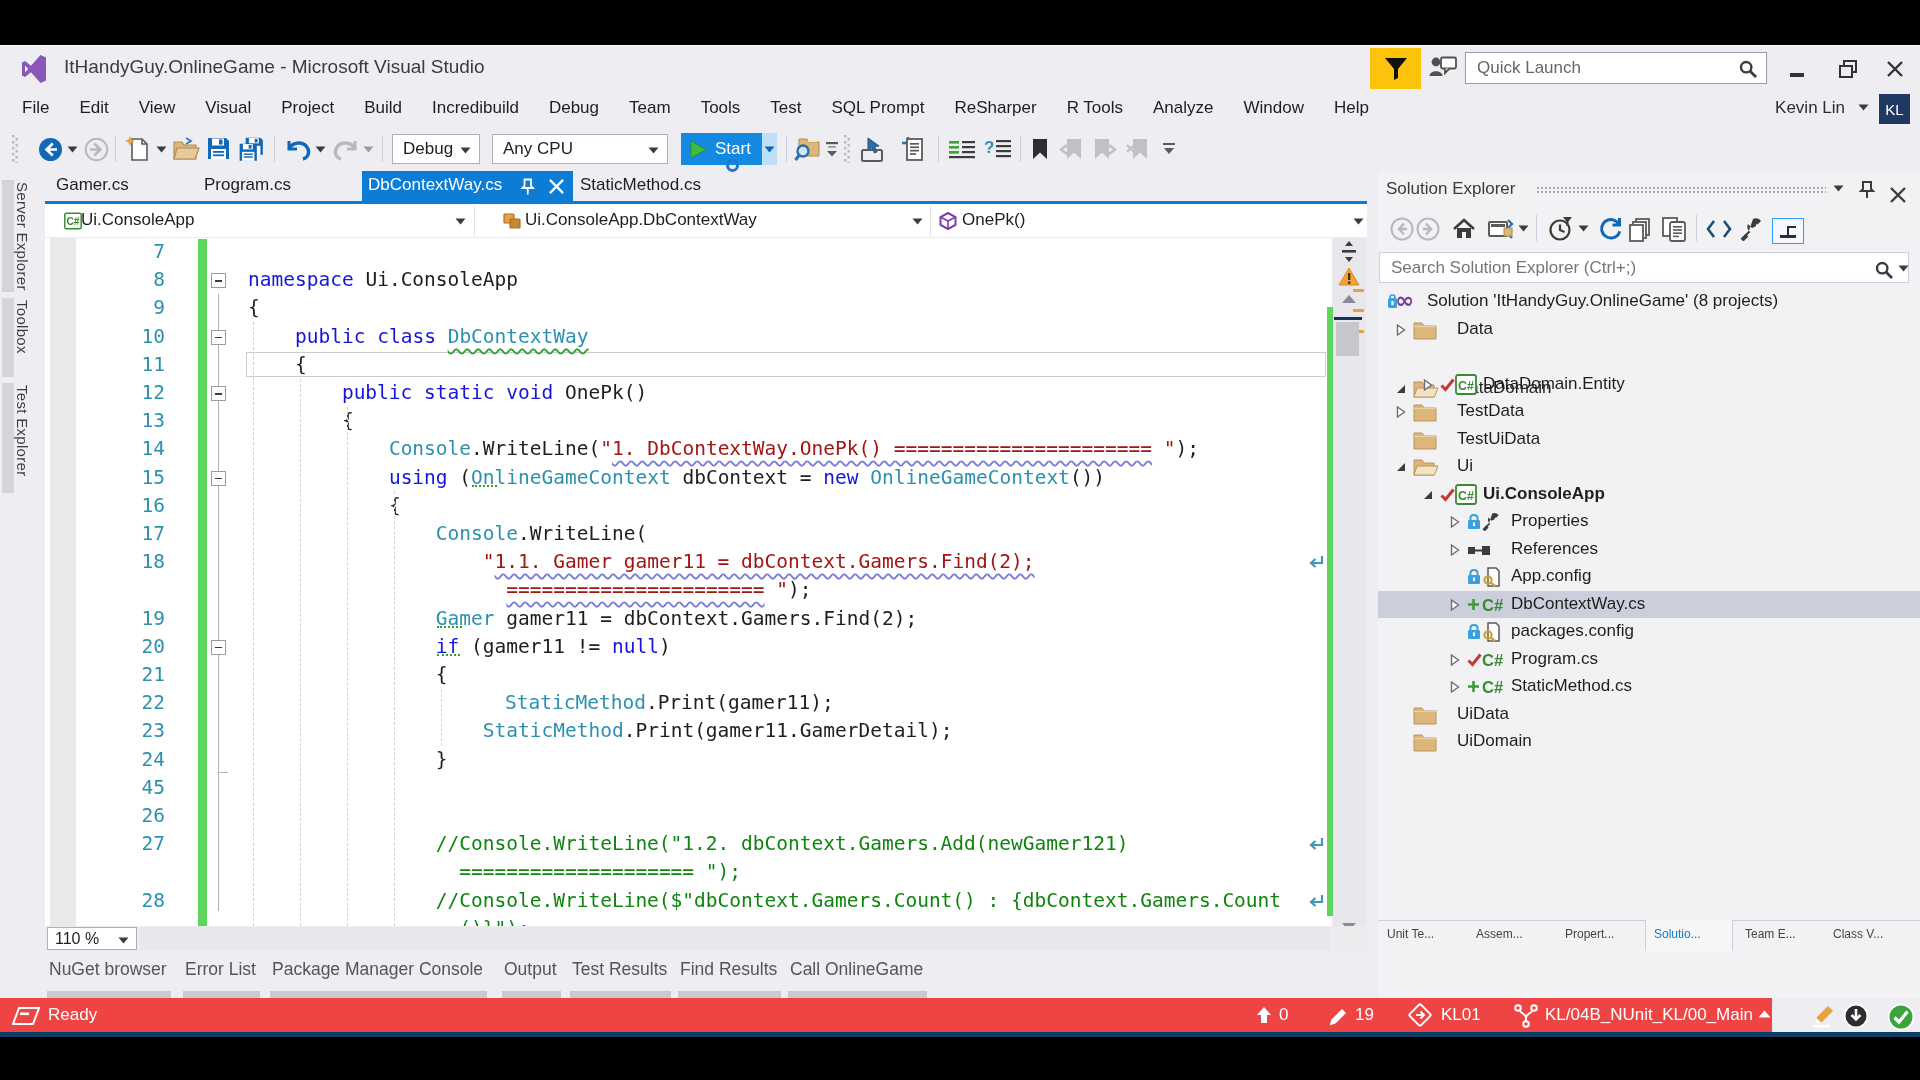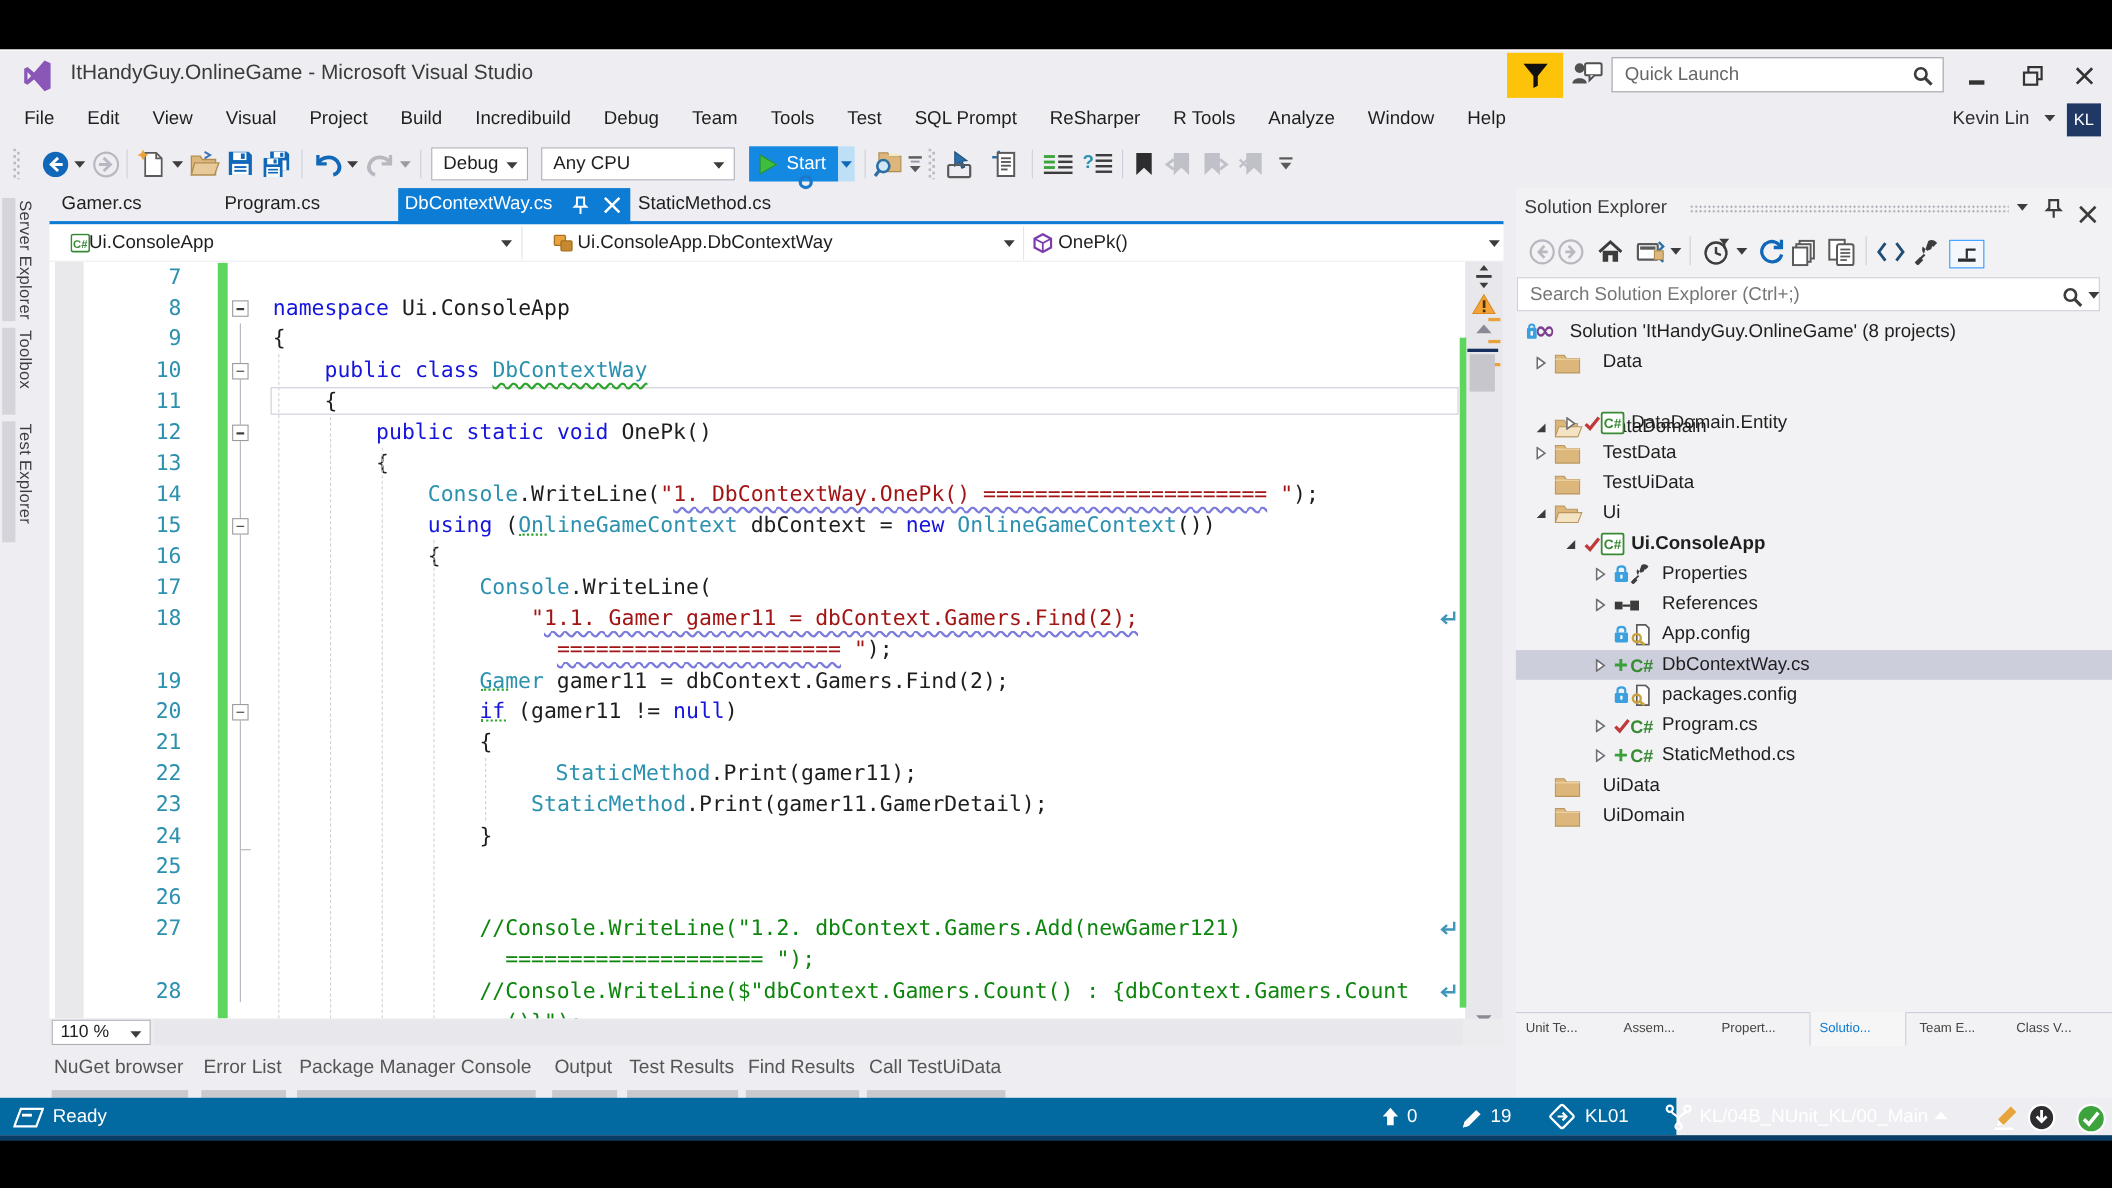"25" span.lnum { text: 25 -> 45 }
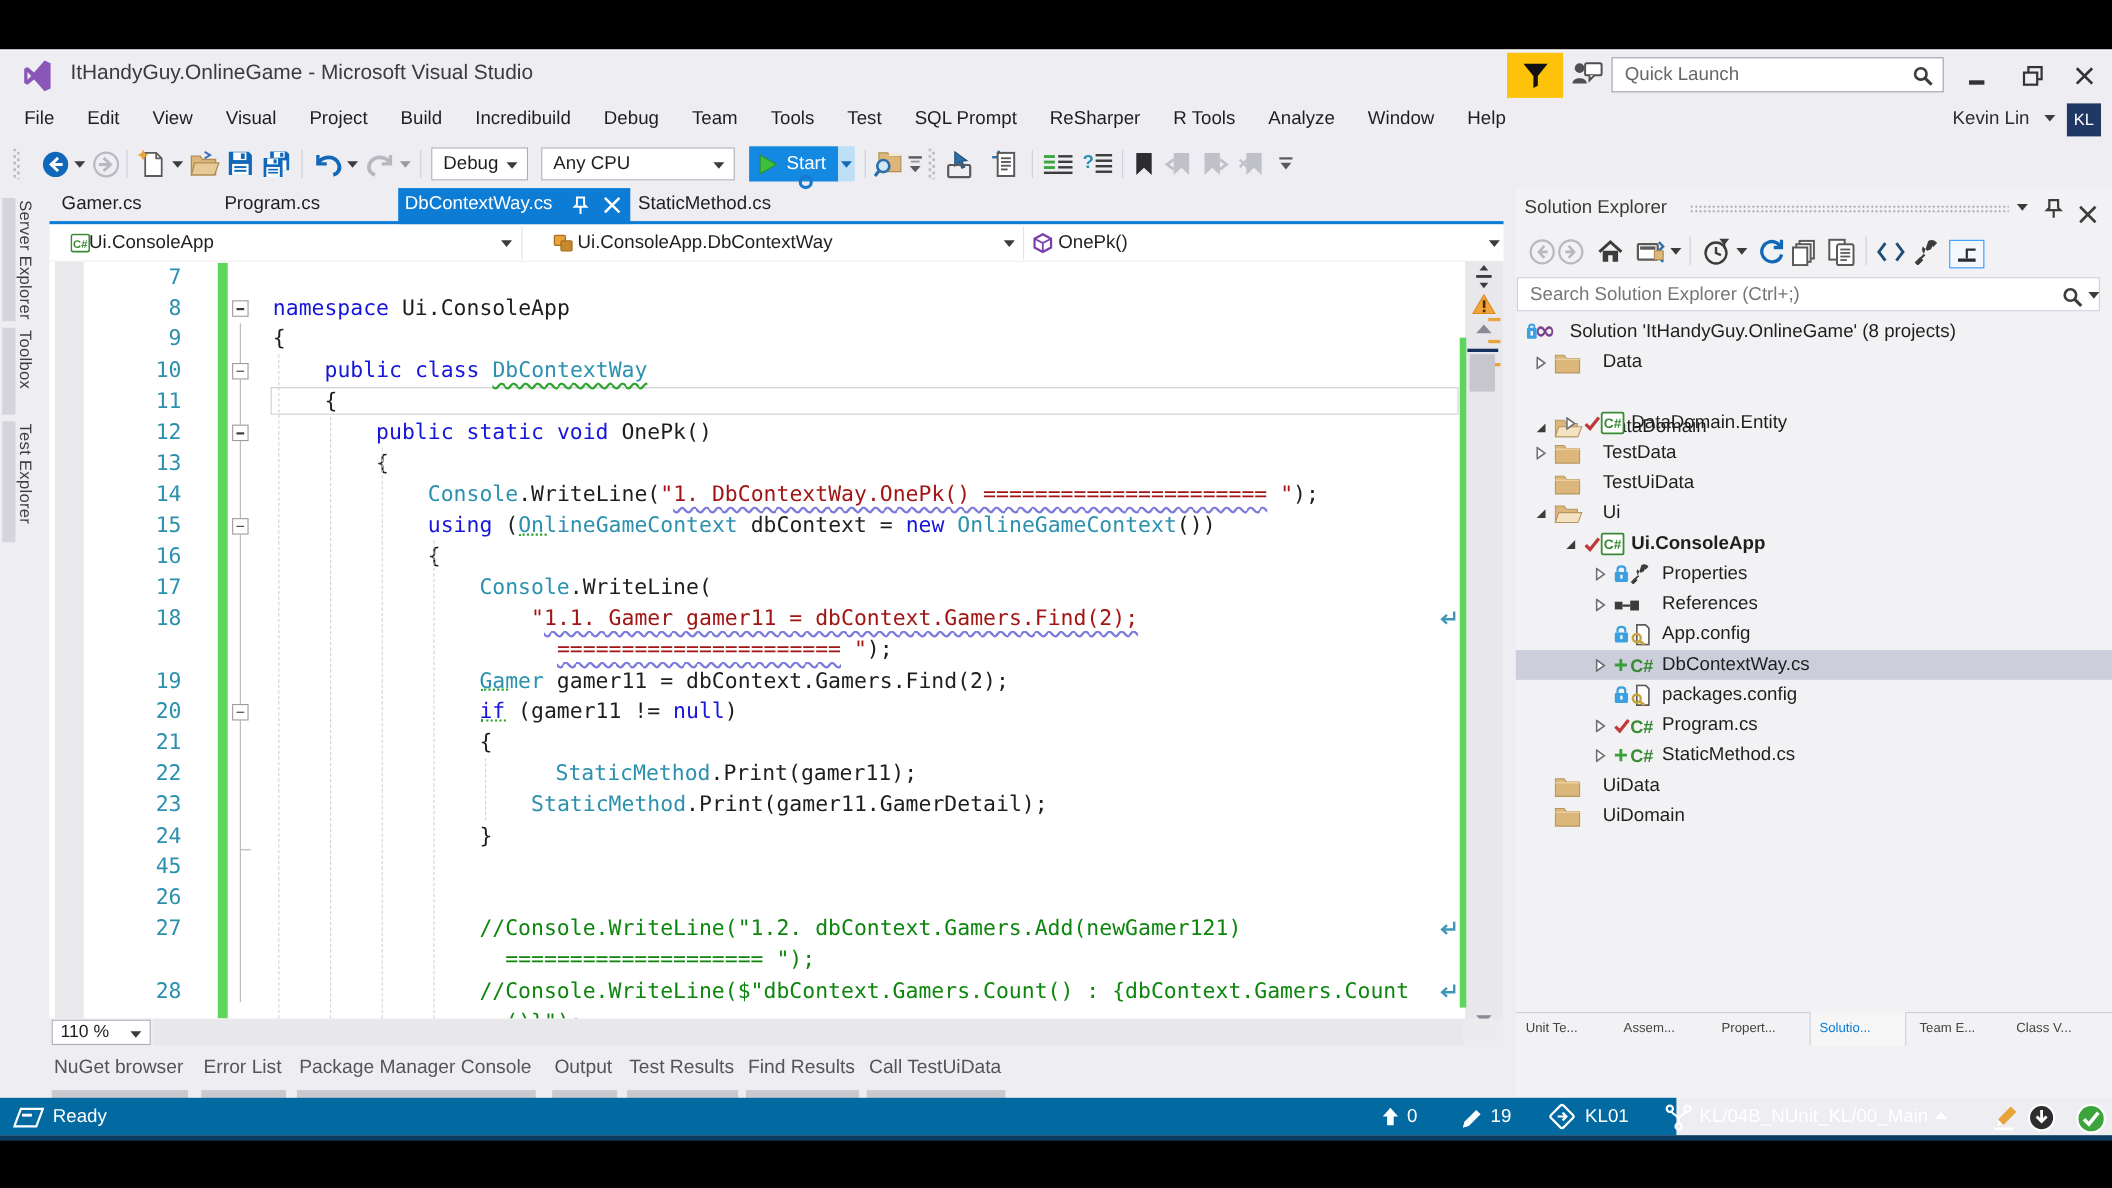"Call TestUiData" div.bh-tab { text: TestUiData -> OnlineGame }
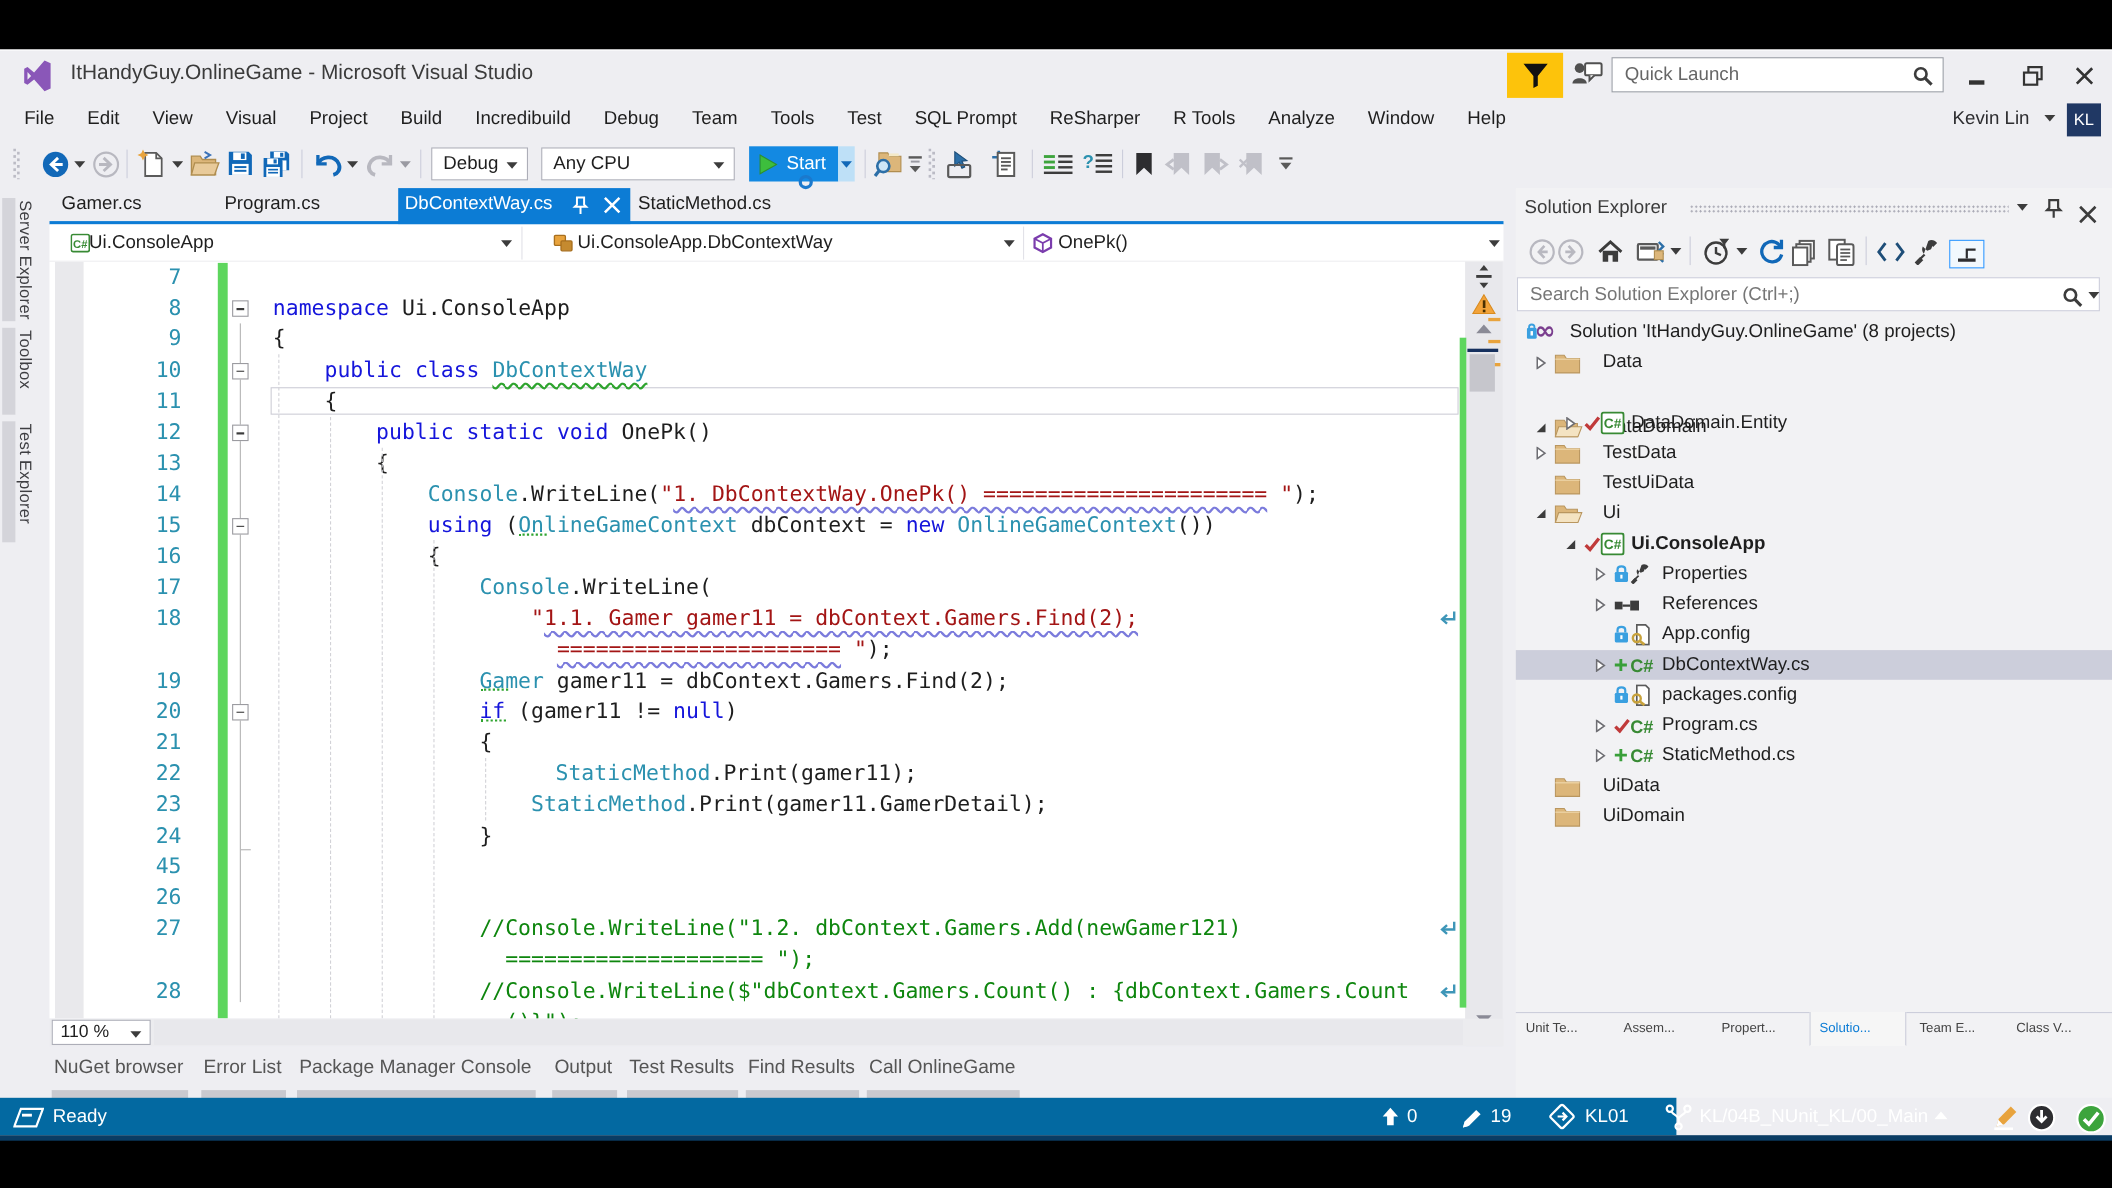"Ready" #statusbar { background: #0369a1 -> #ef4444; width: 1524px -> 1772px }
